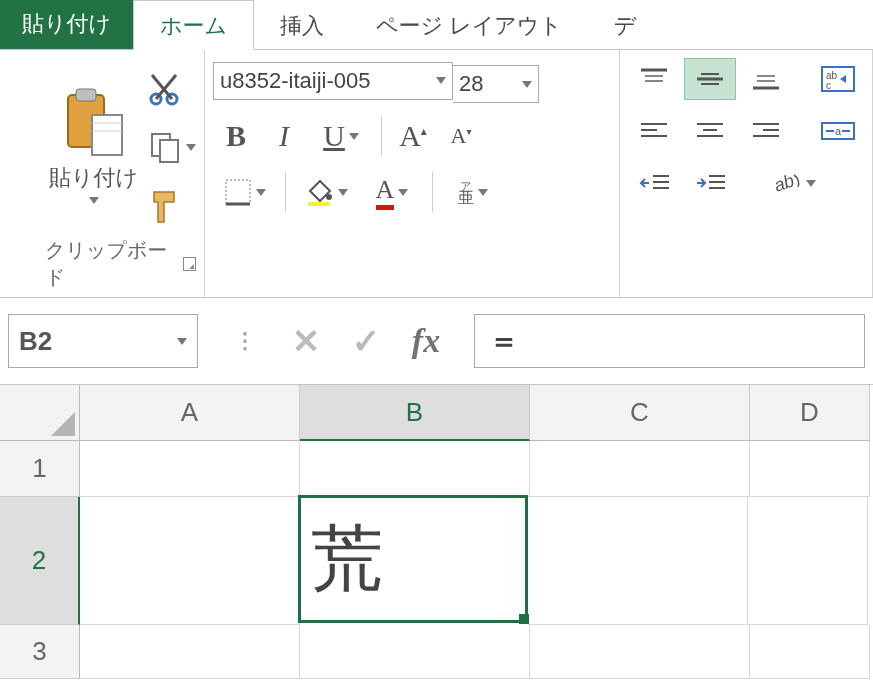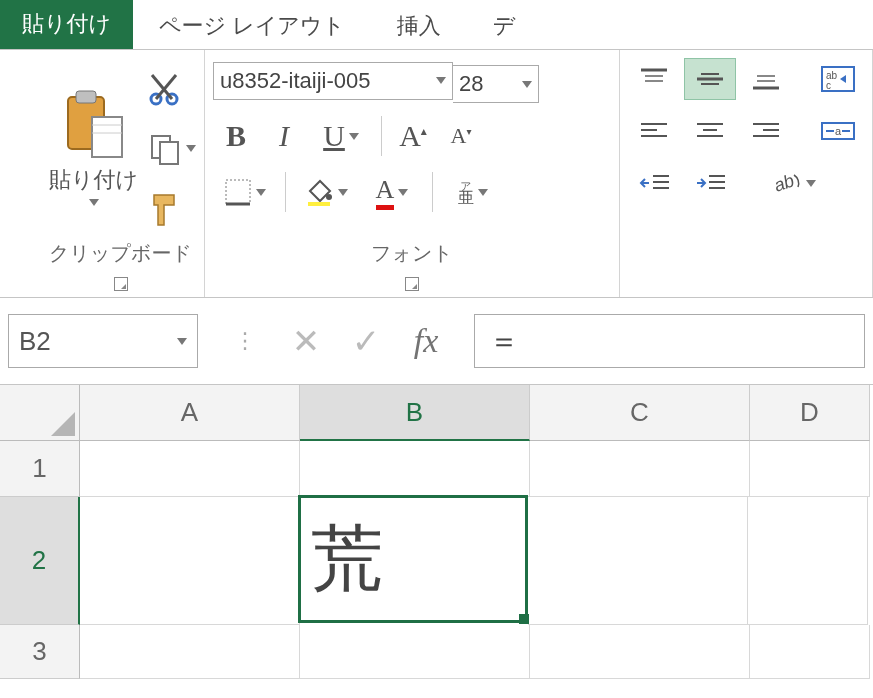"ホーム" div.tab { html: none -> <div>ホーム</div> }
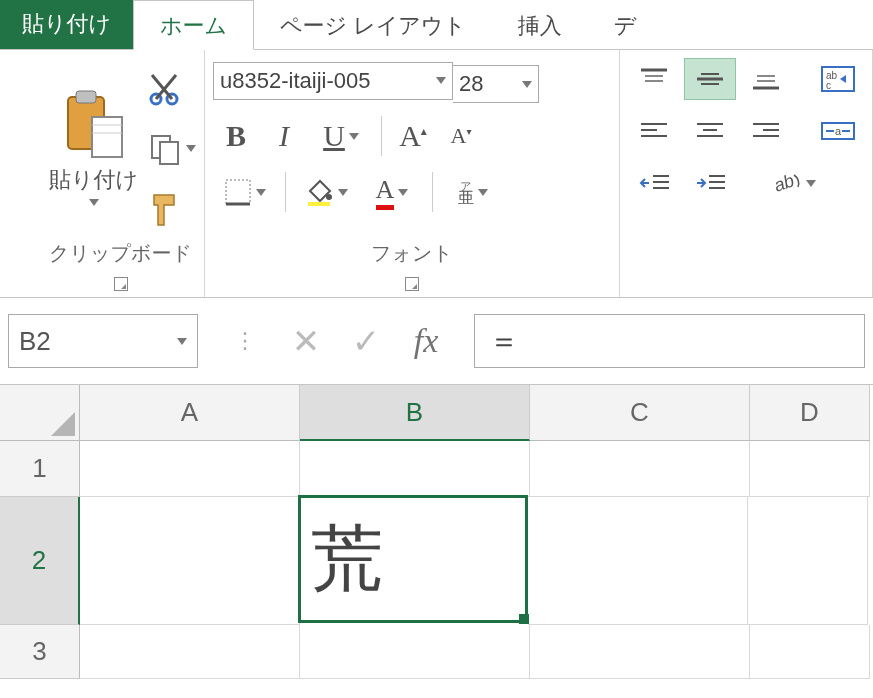"ページ レイアウト" div.tab { order: before "挿入" -> after "挿入" }
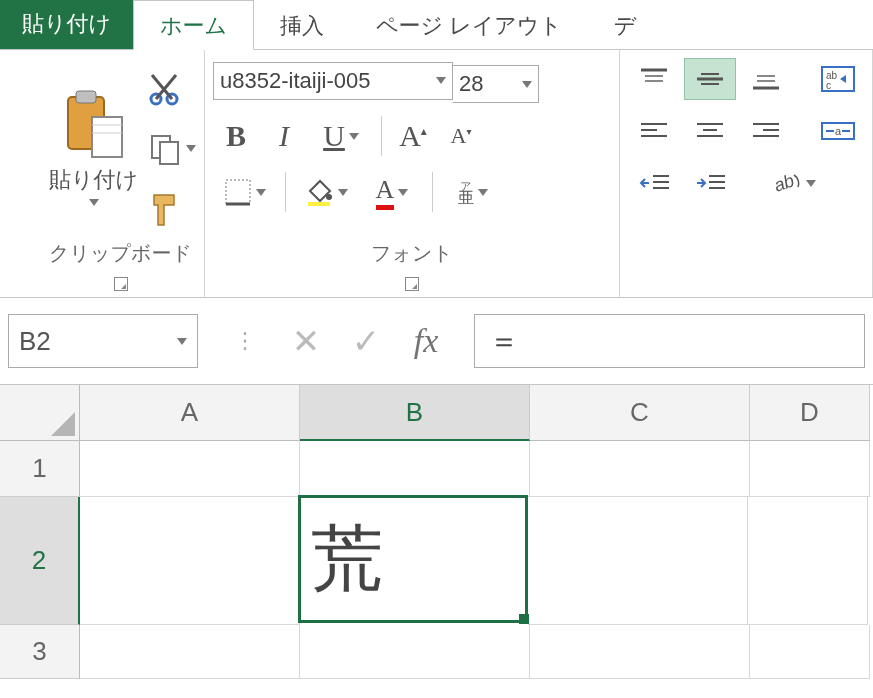"クリップボード" .rgroup-label { flex-direction: column -> none }
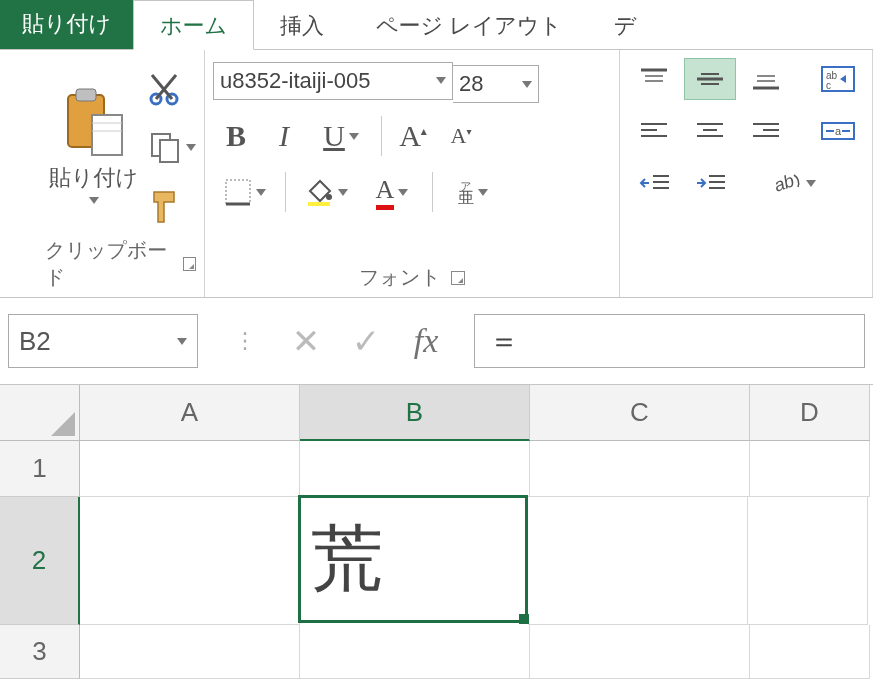"フォント" div.rgroup-label { html: <div> <span>フォント</span> <span></span> </div> -> none }
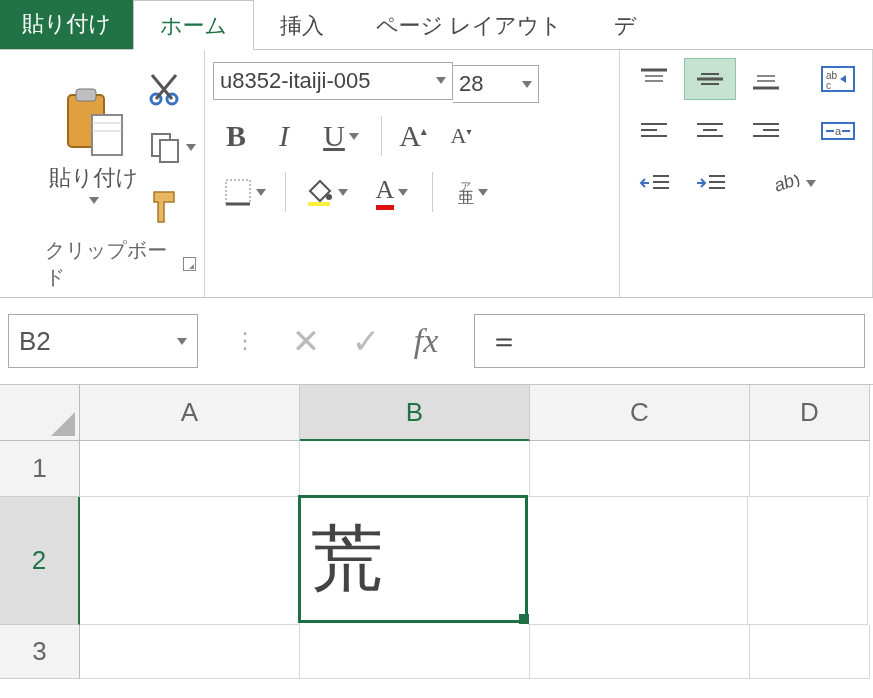"B2" .fbar { font-weight: none -> bold }
